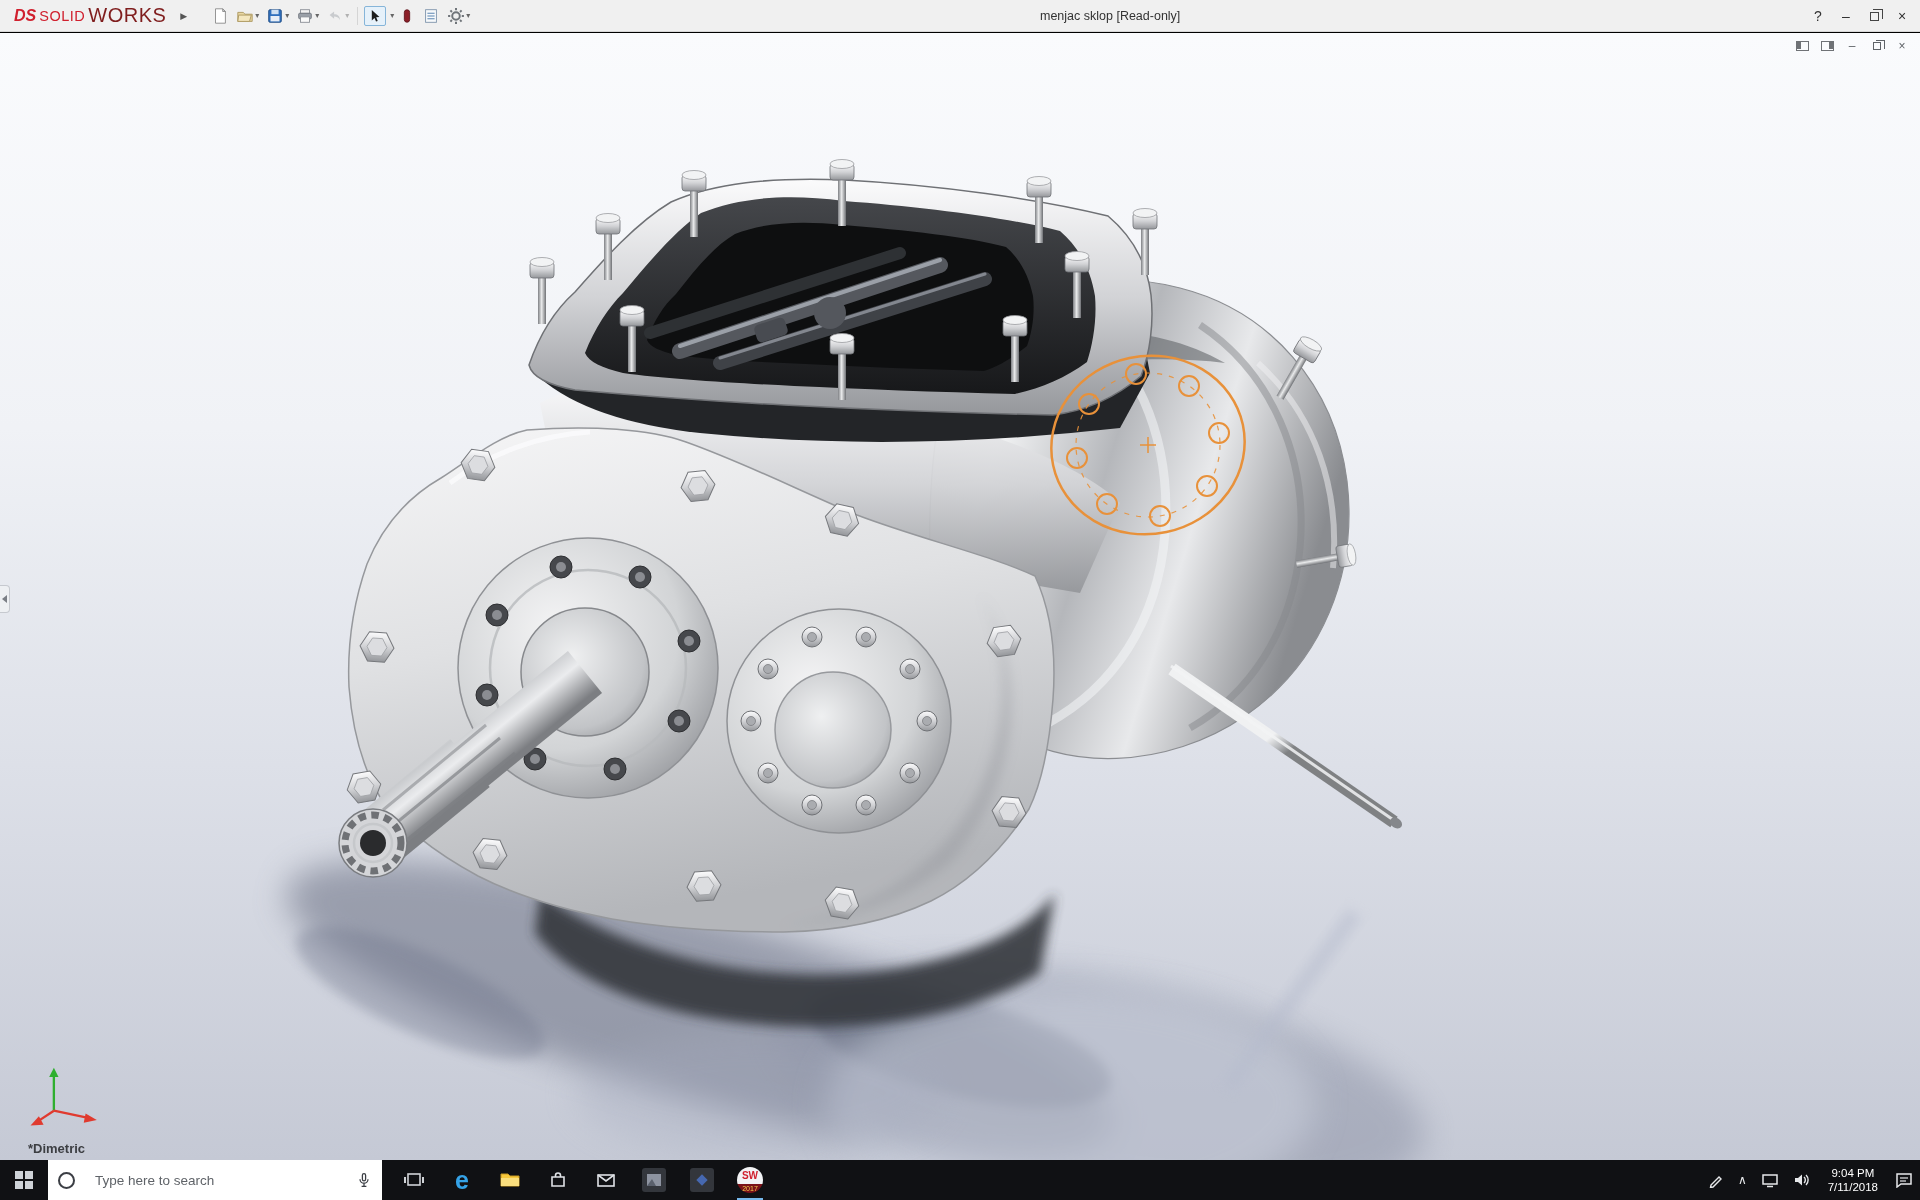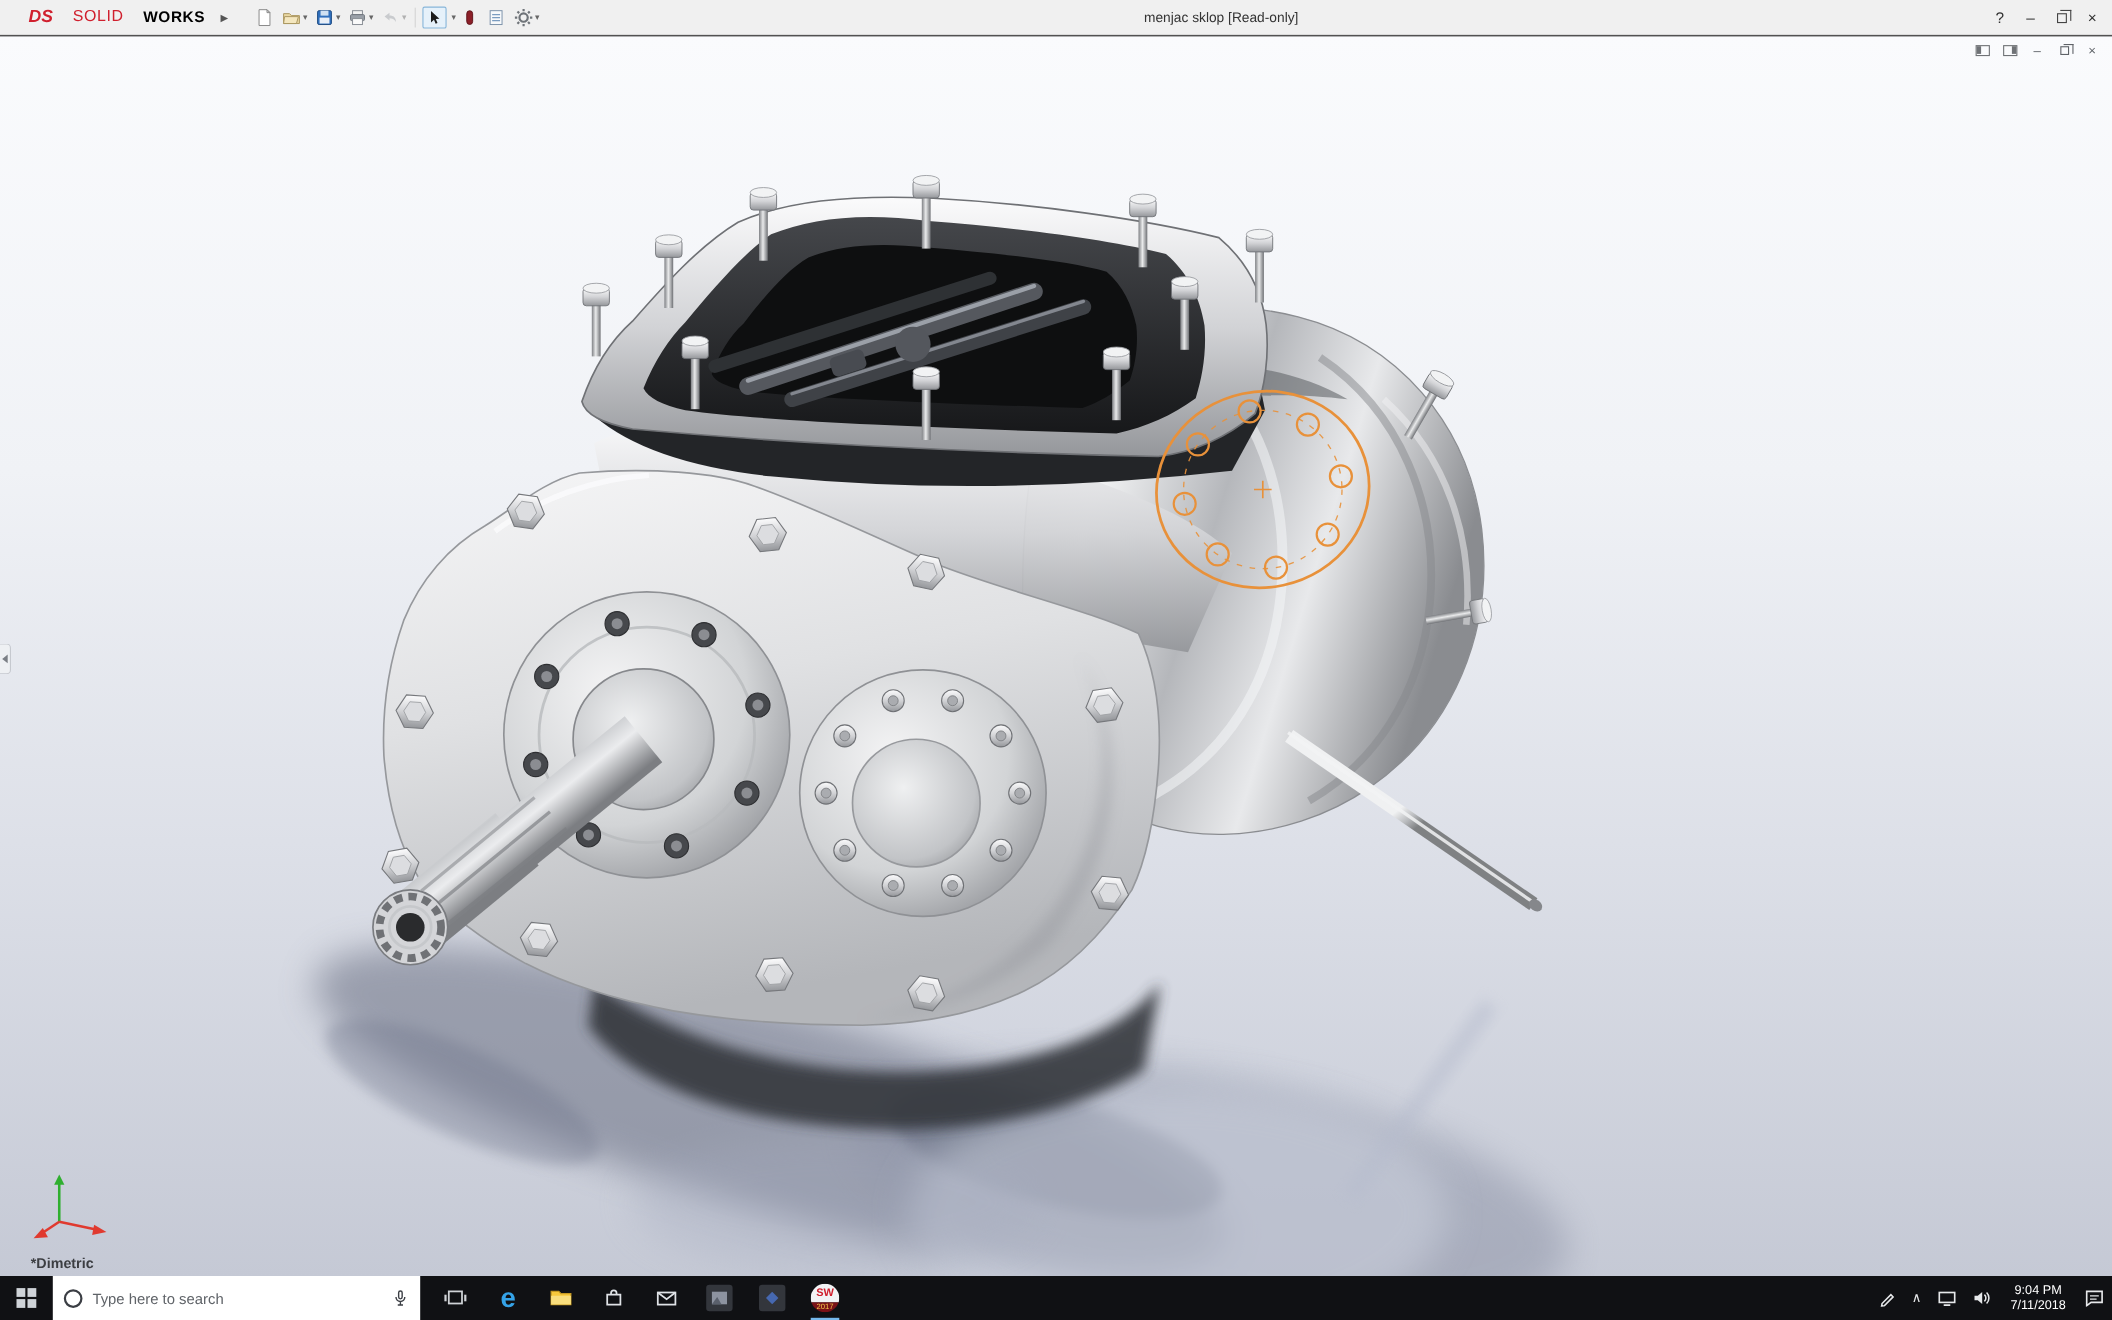"DS" .brand { align-items: flex-start -> center; gap: 18px -> 3px; padding-left: 26px -> 14px }
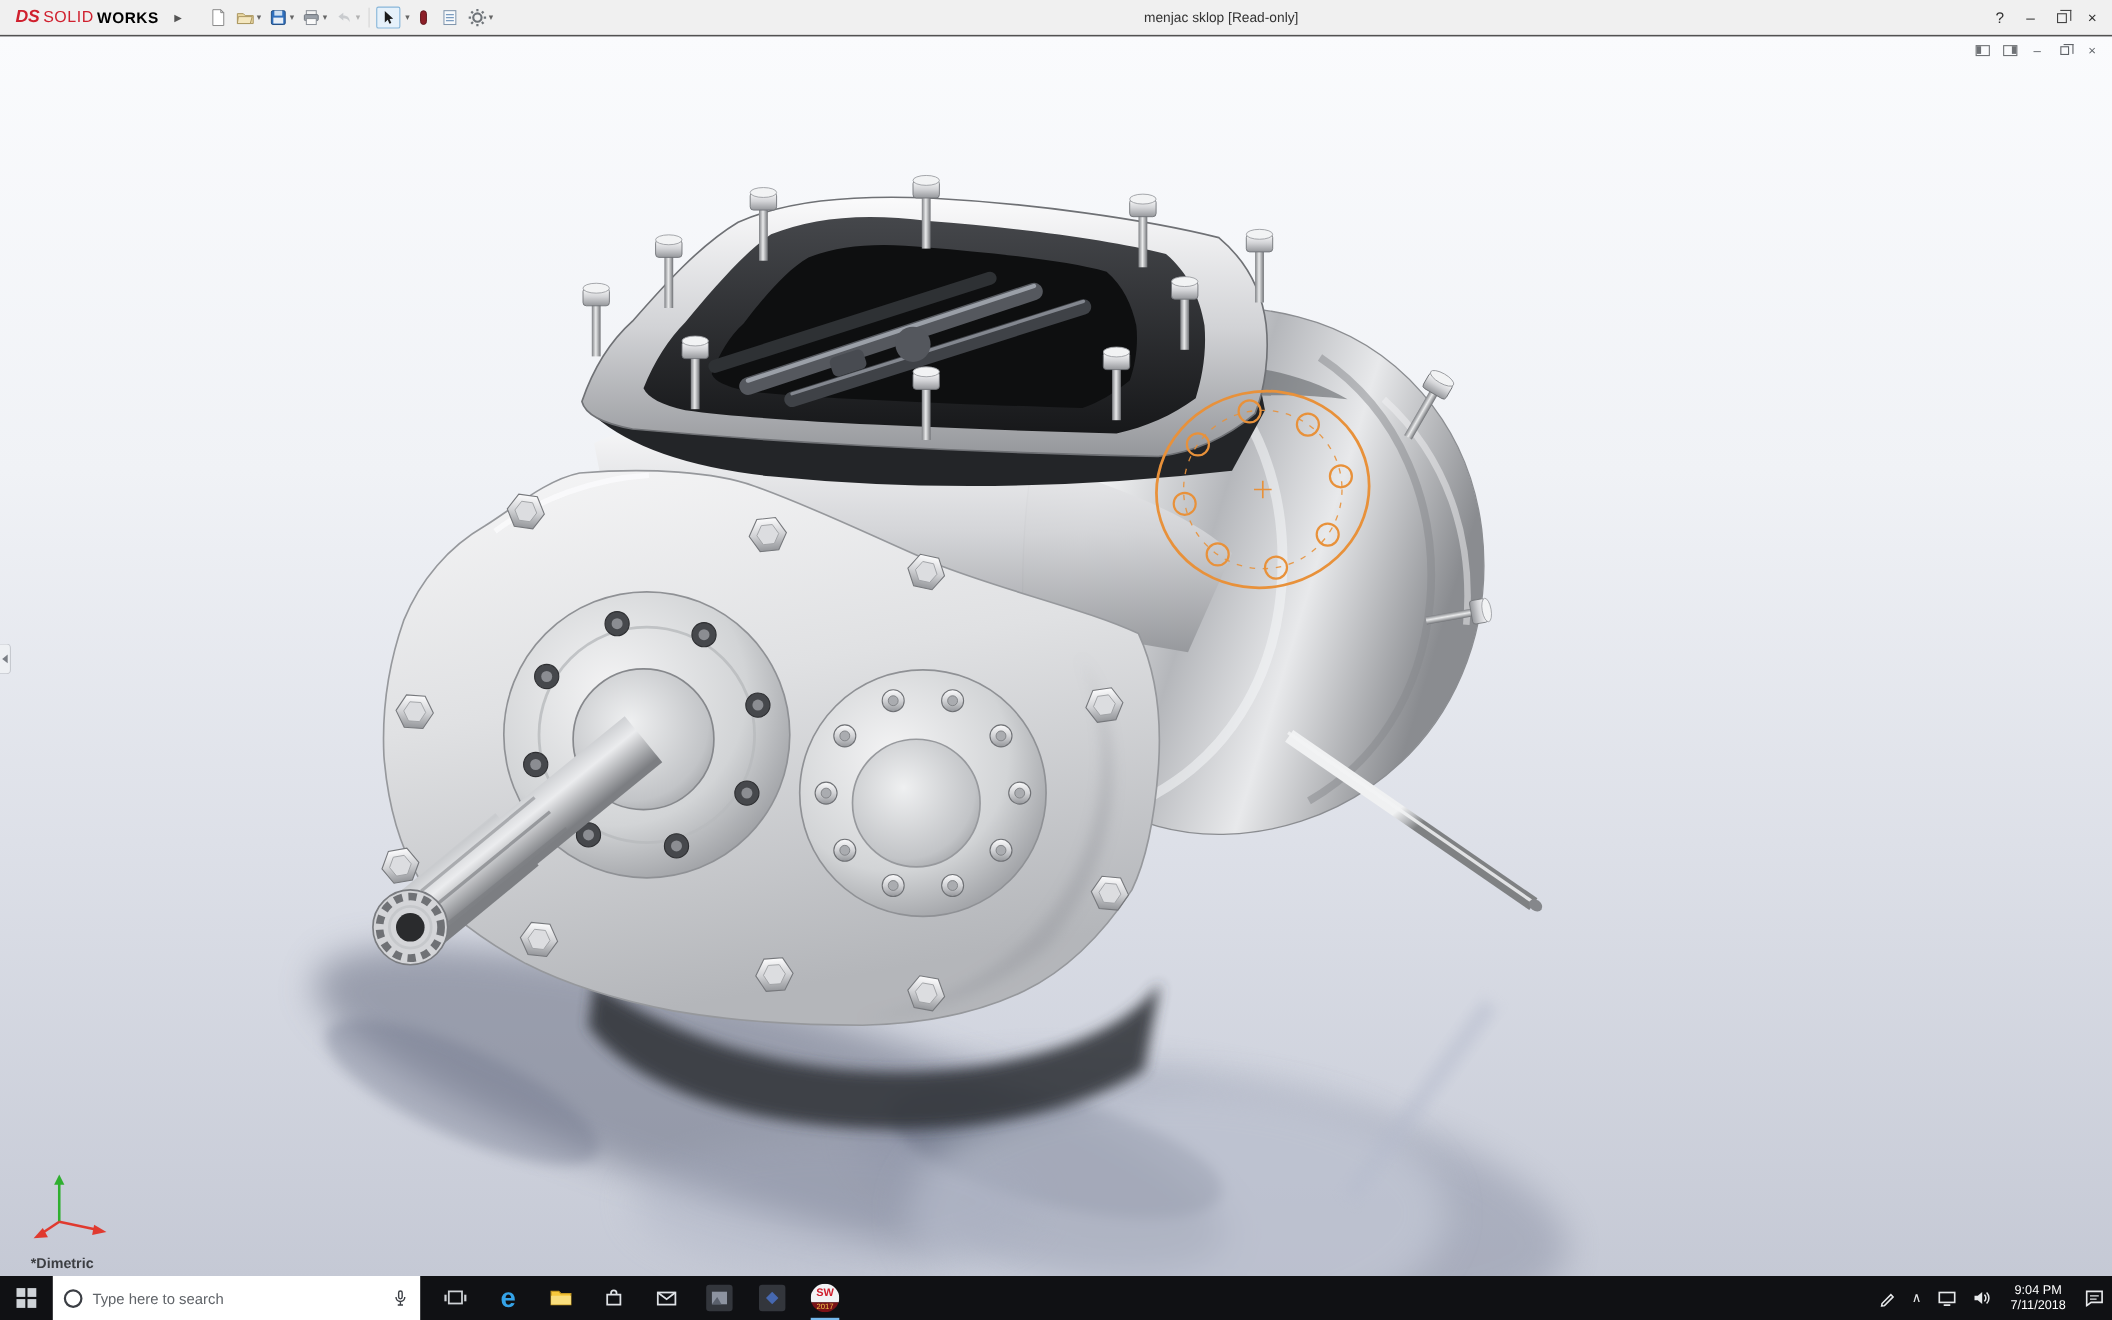"WORKS" .brand-works { color: #000000 -> #7f1d1d; font-size: 14px -> 20px; font-weight: bold -> normal }
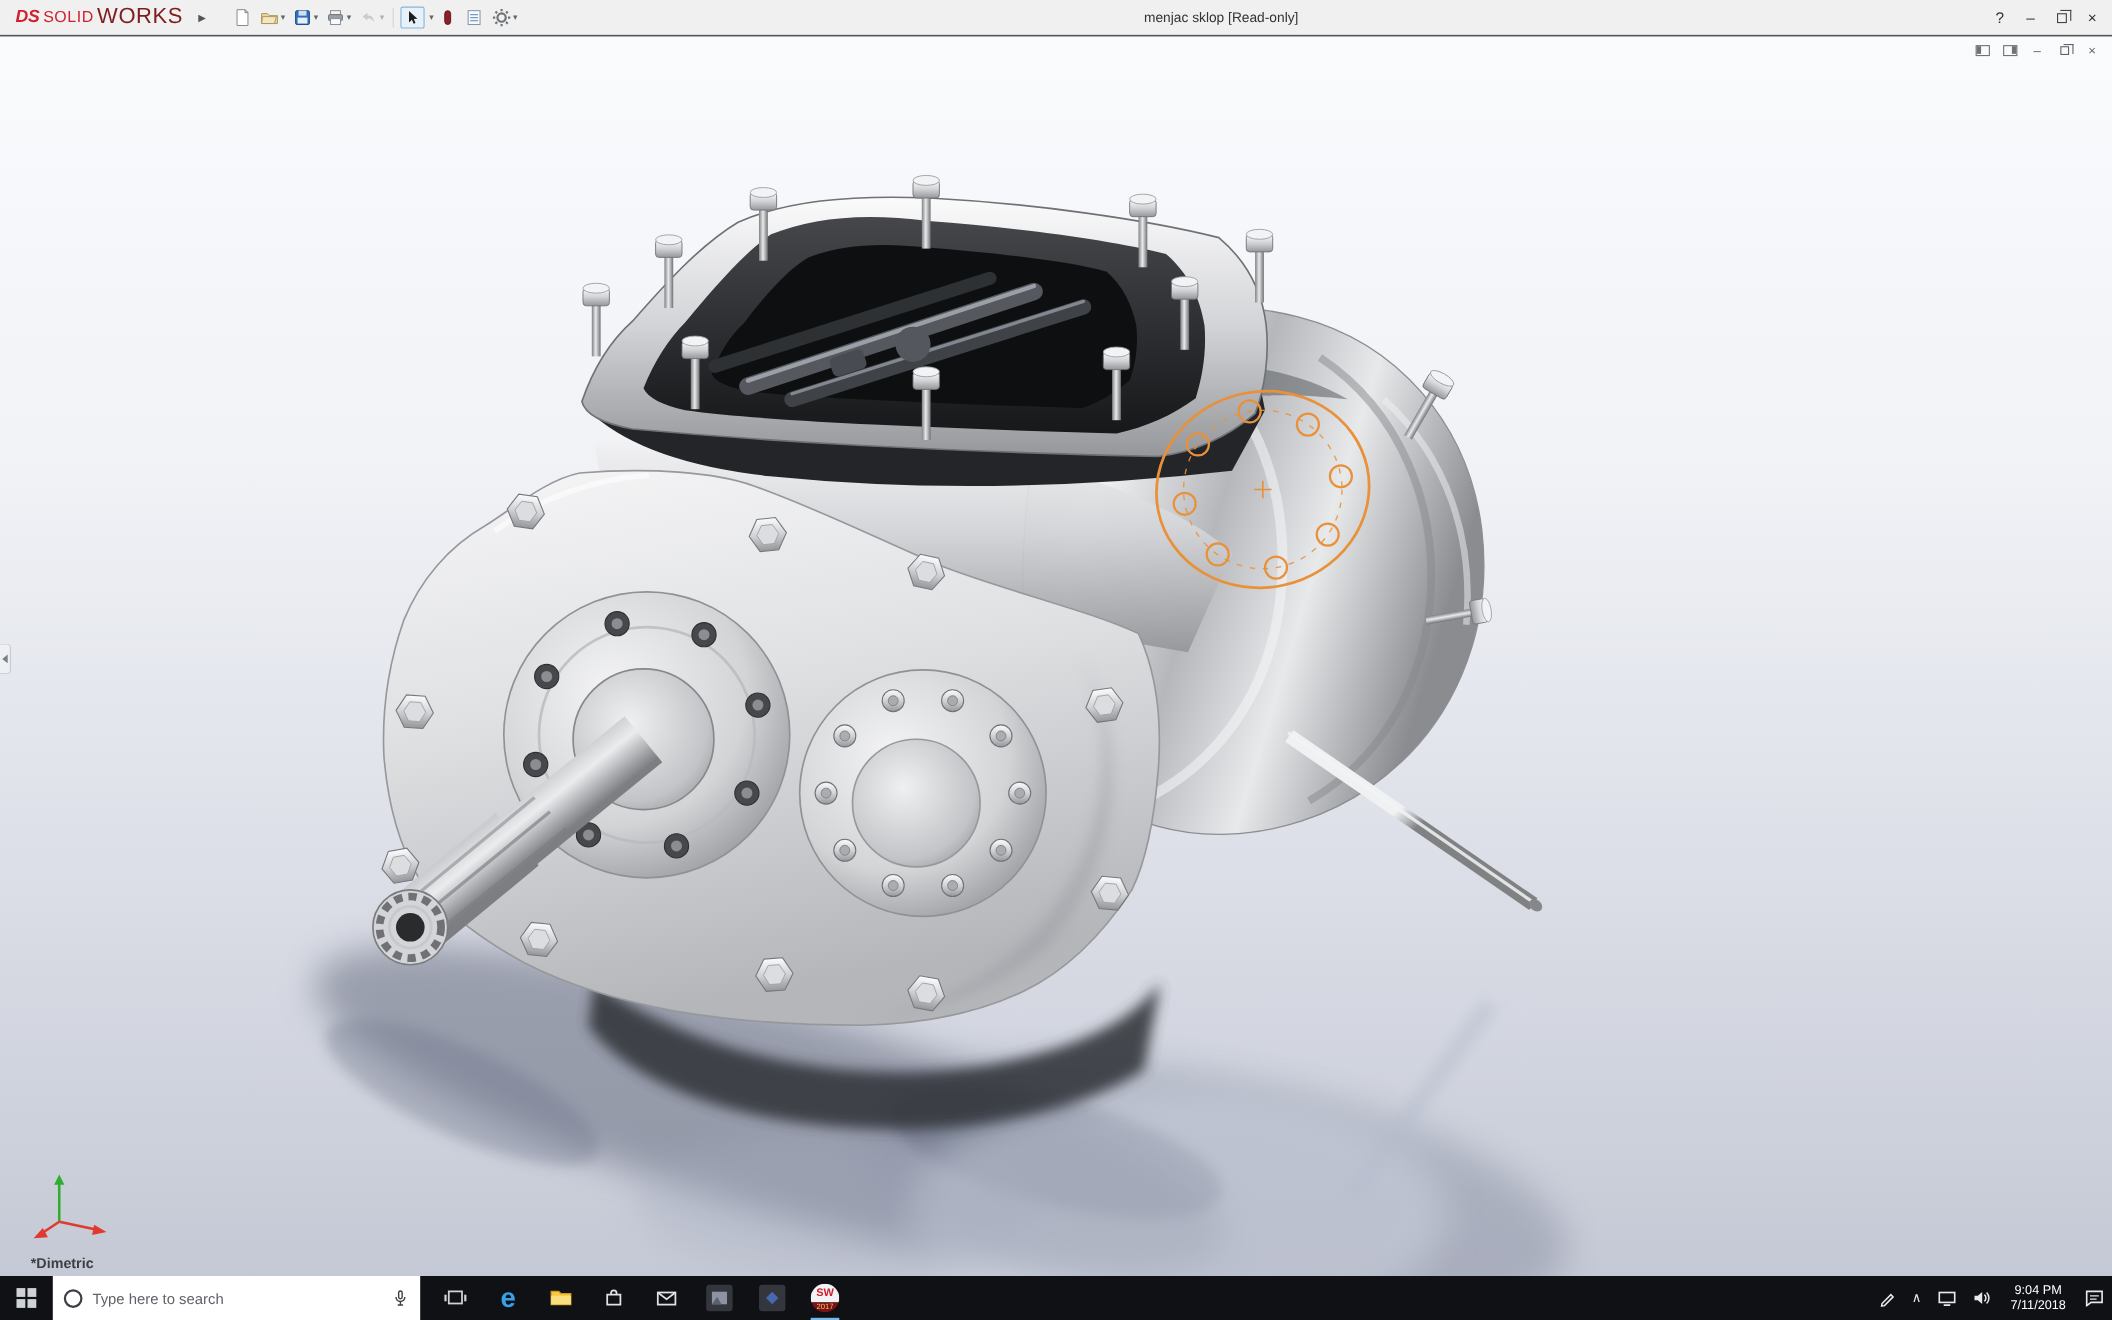"Type here to search" .search-box { gap: 9px -> 20px }
